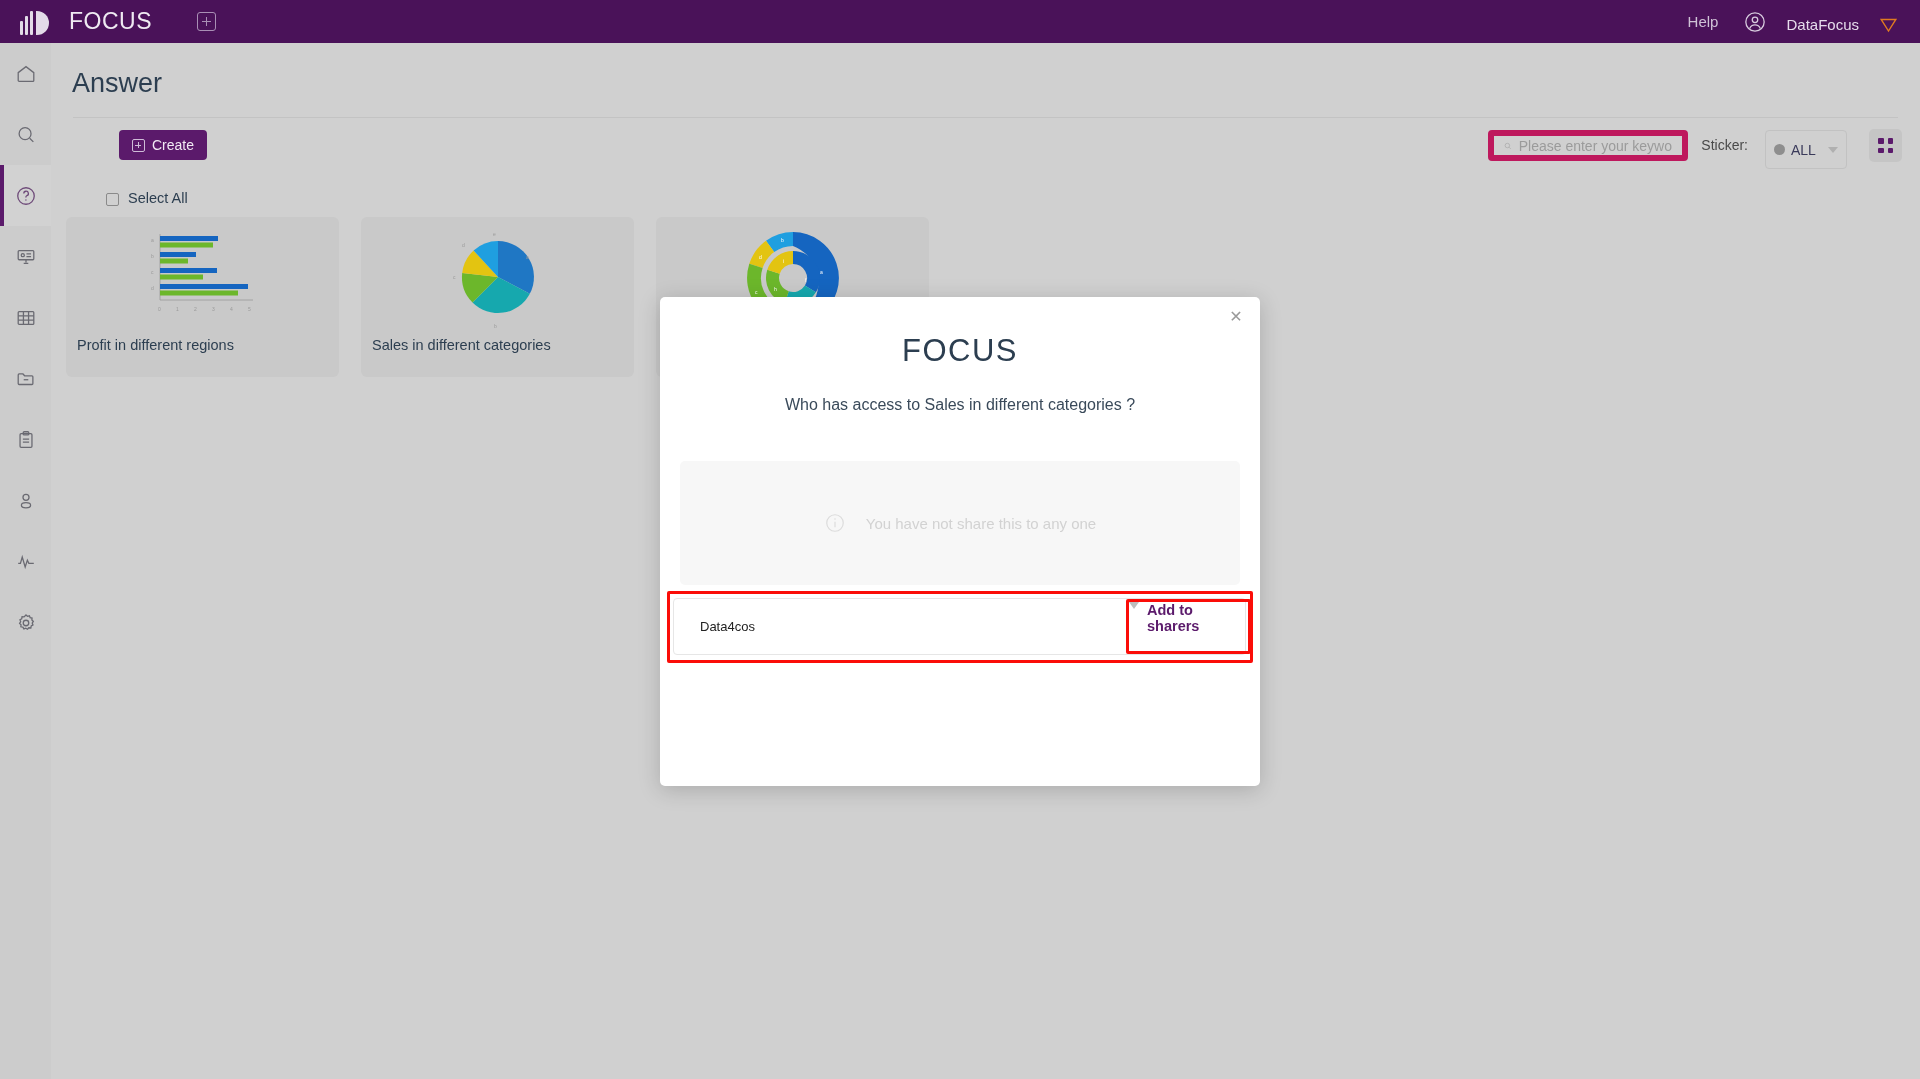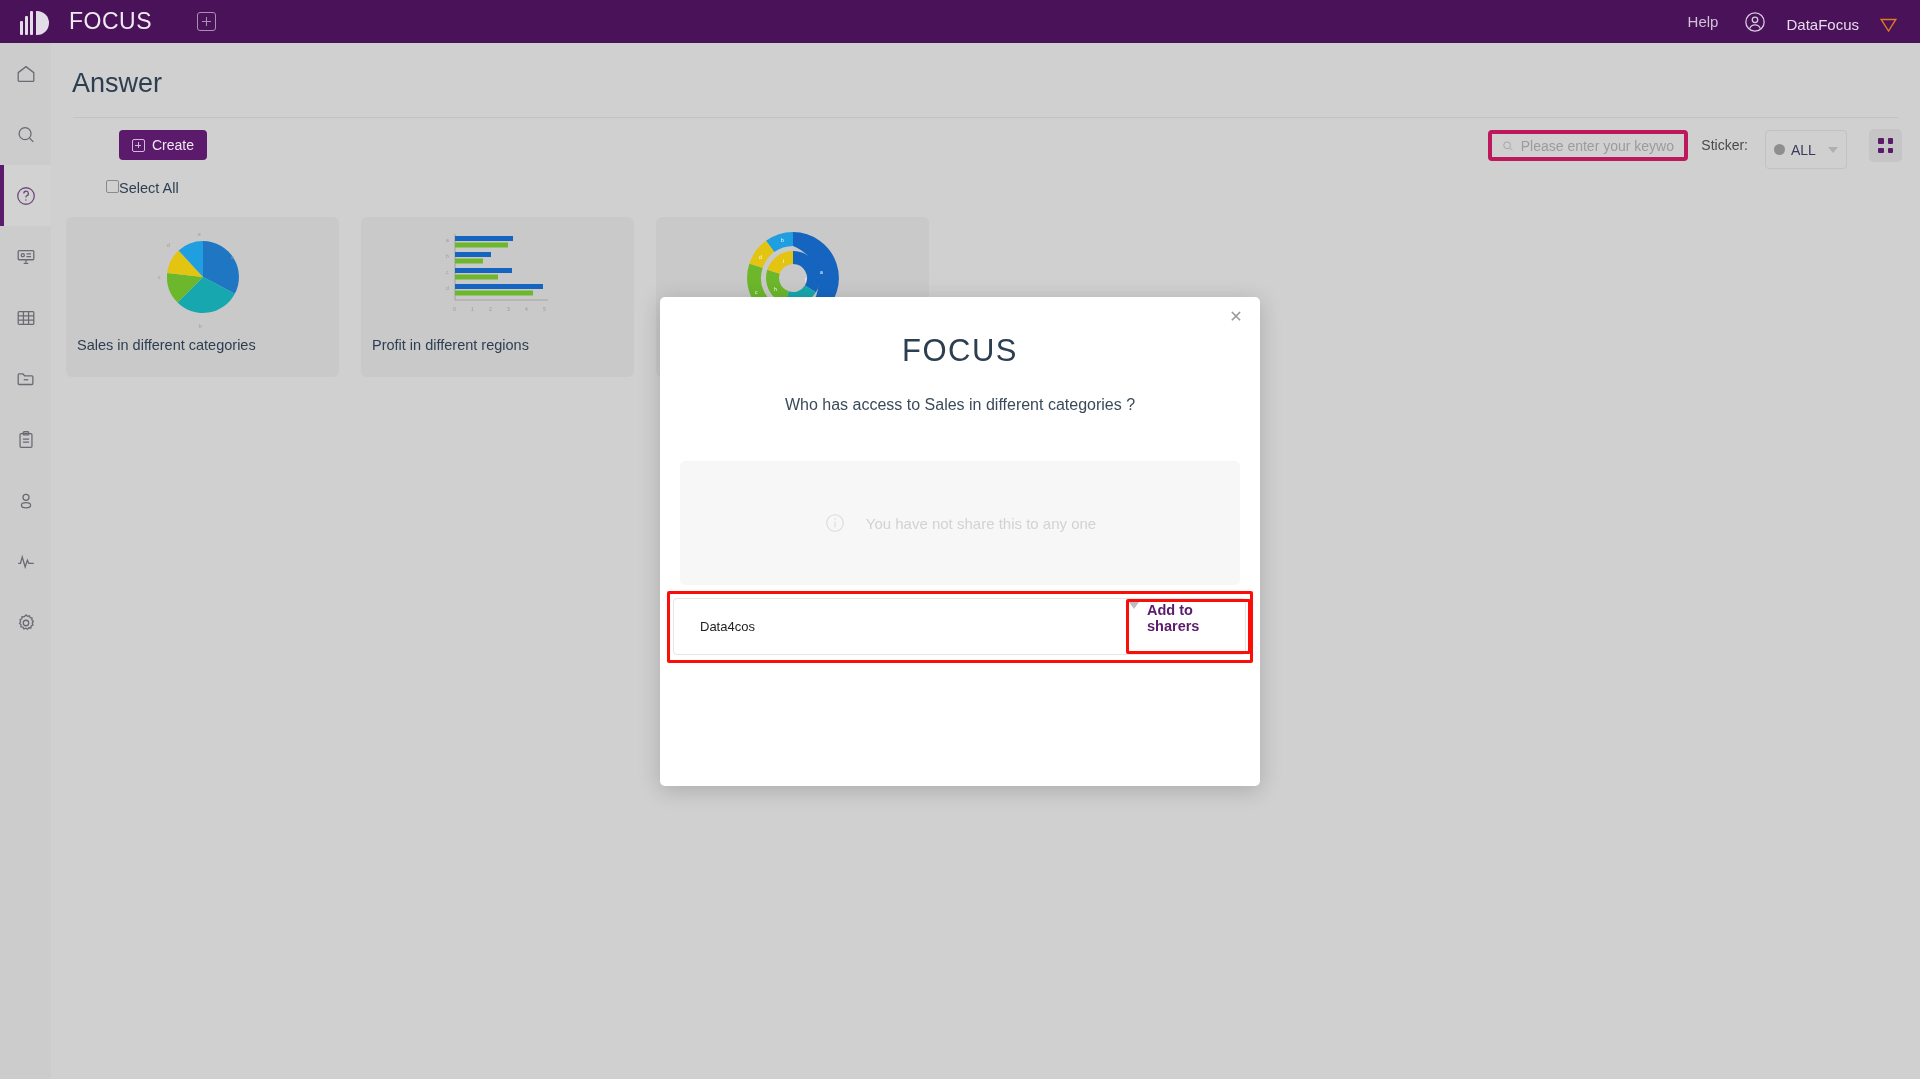"Please enter your keywo" .search-wrap { border: 4px solid #be185d -> 6px solid #be185d }
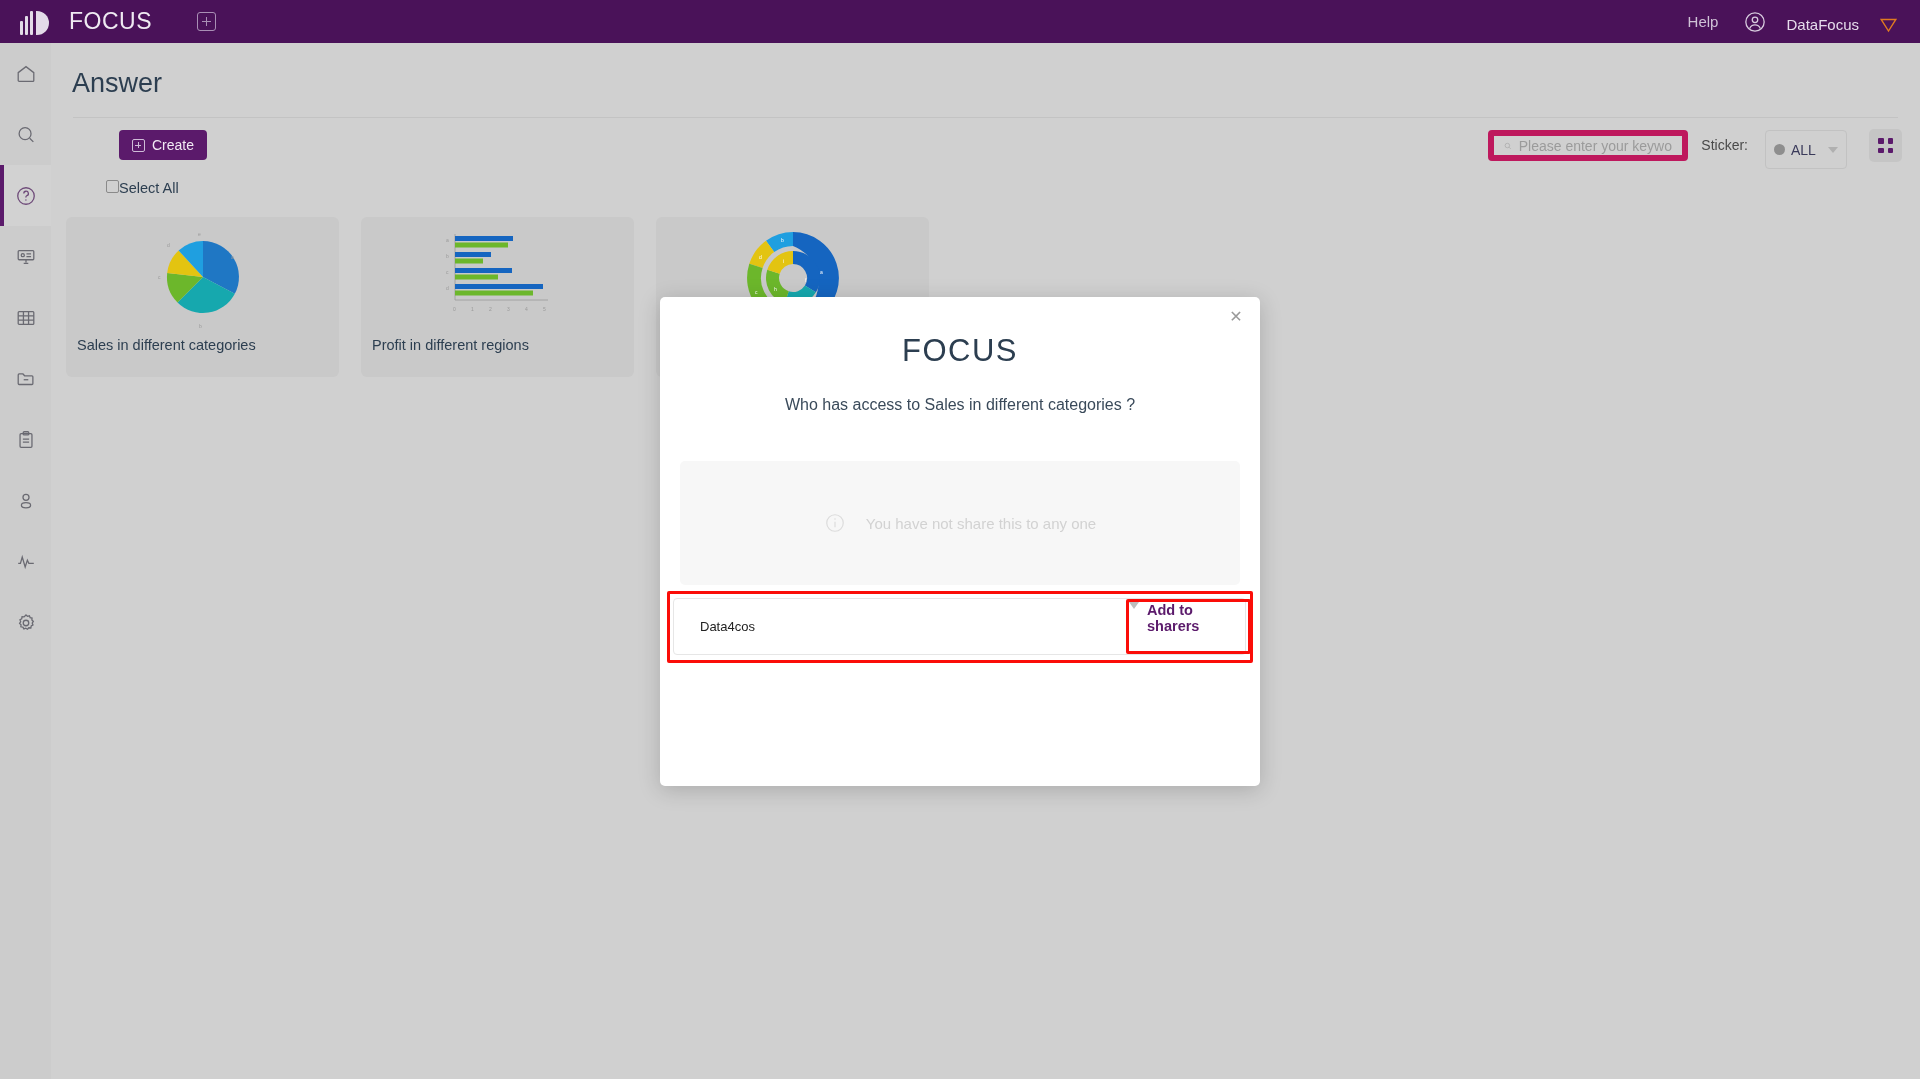"Select All" .selectall { align-items: flex-start -> flex-end; gap: none -> 9px }
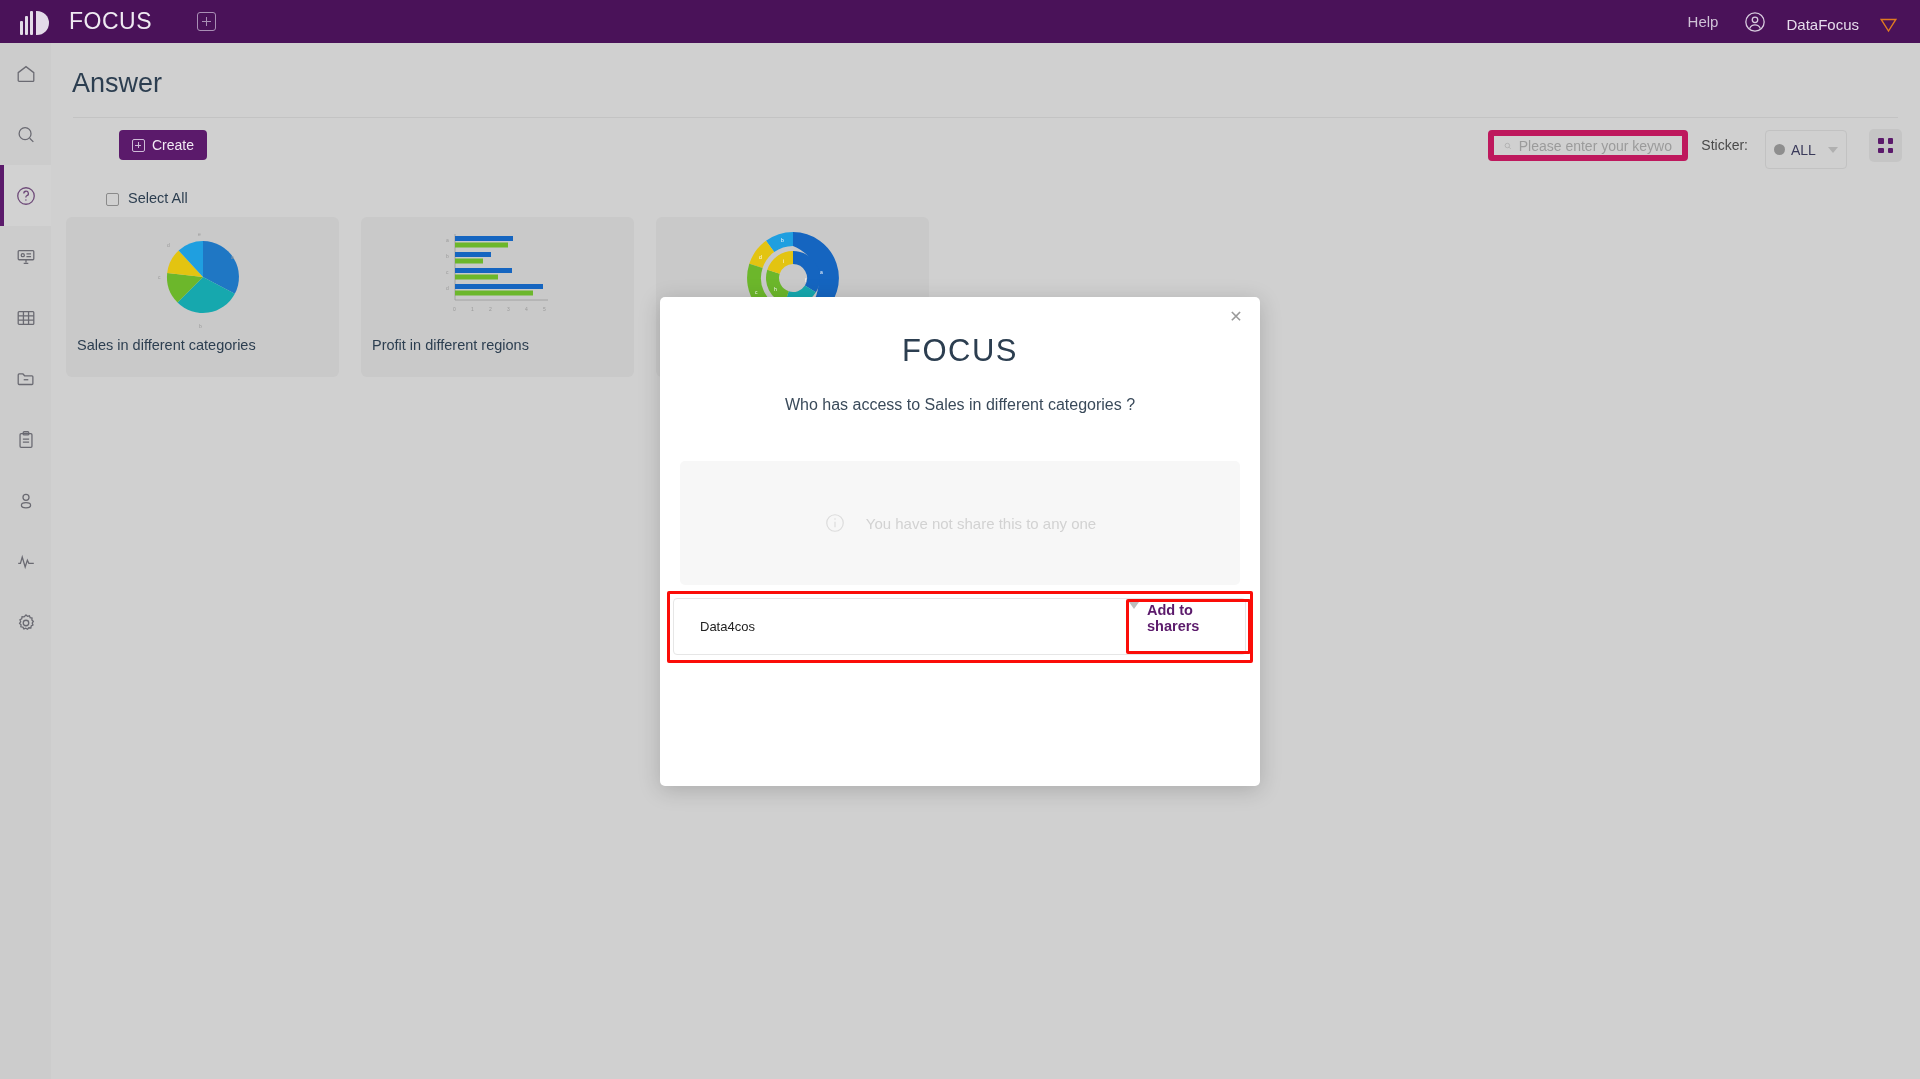"Sales in different categories" div.card { order: before "Profit in different regions" -> after "Profit in different regions" }
